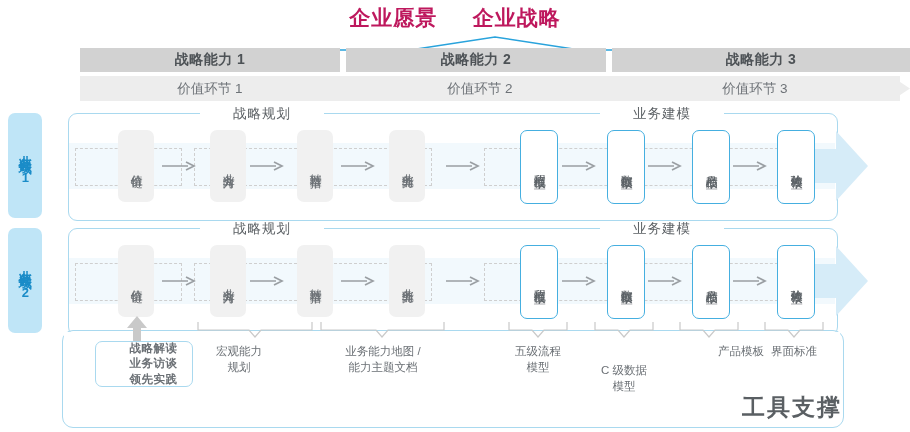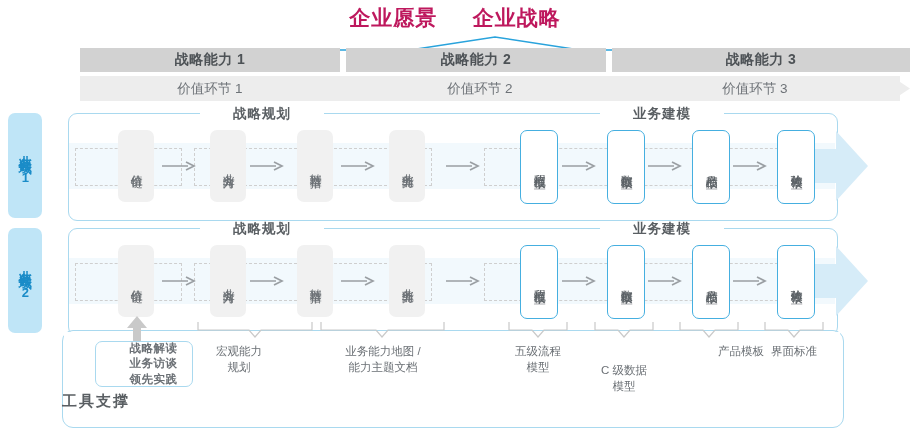"战略规划" .sec-title { font-weight: bold -> normal }
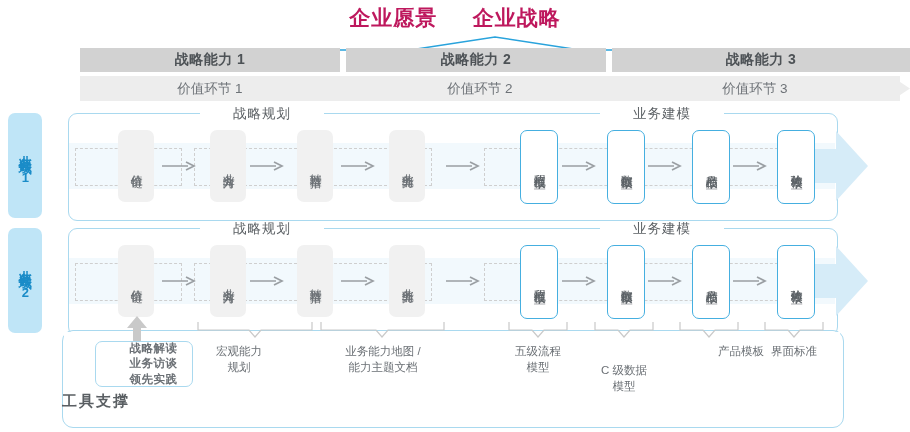"工具支撑" #tool-support-title { font-size: 15px -> 23px; text-align: left -> right }
